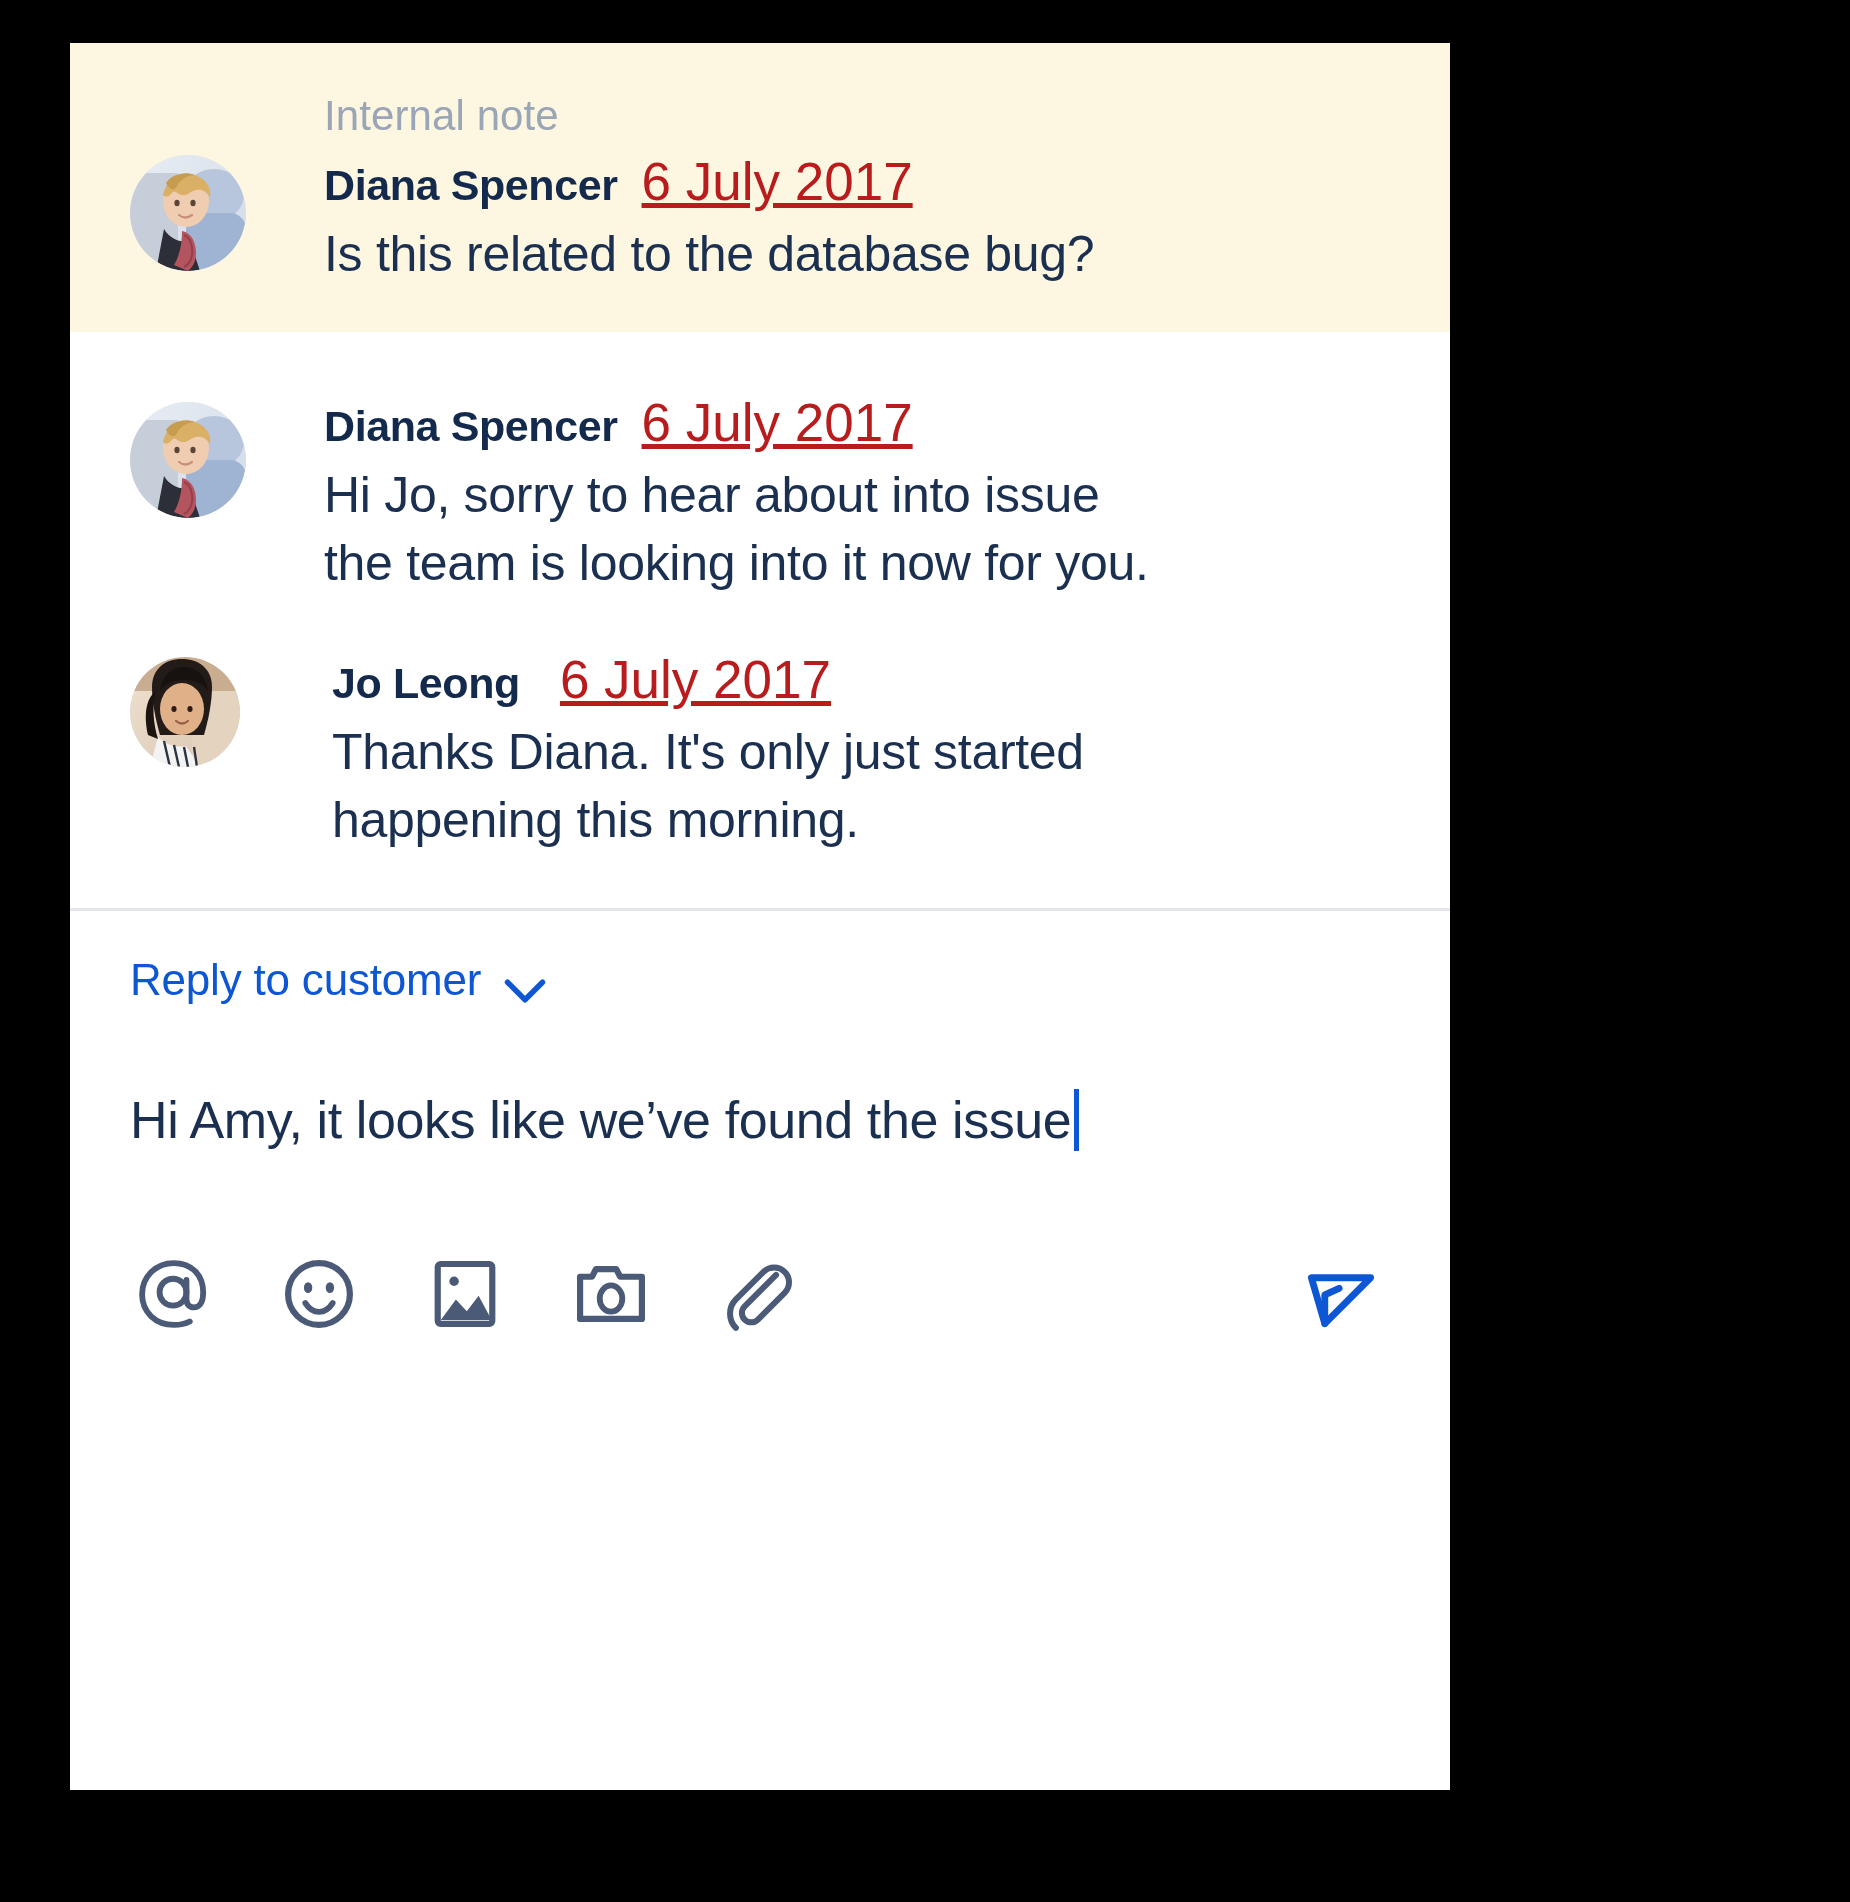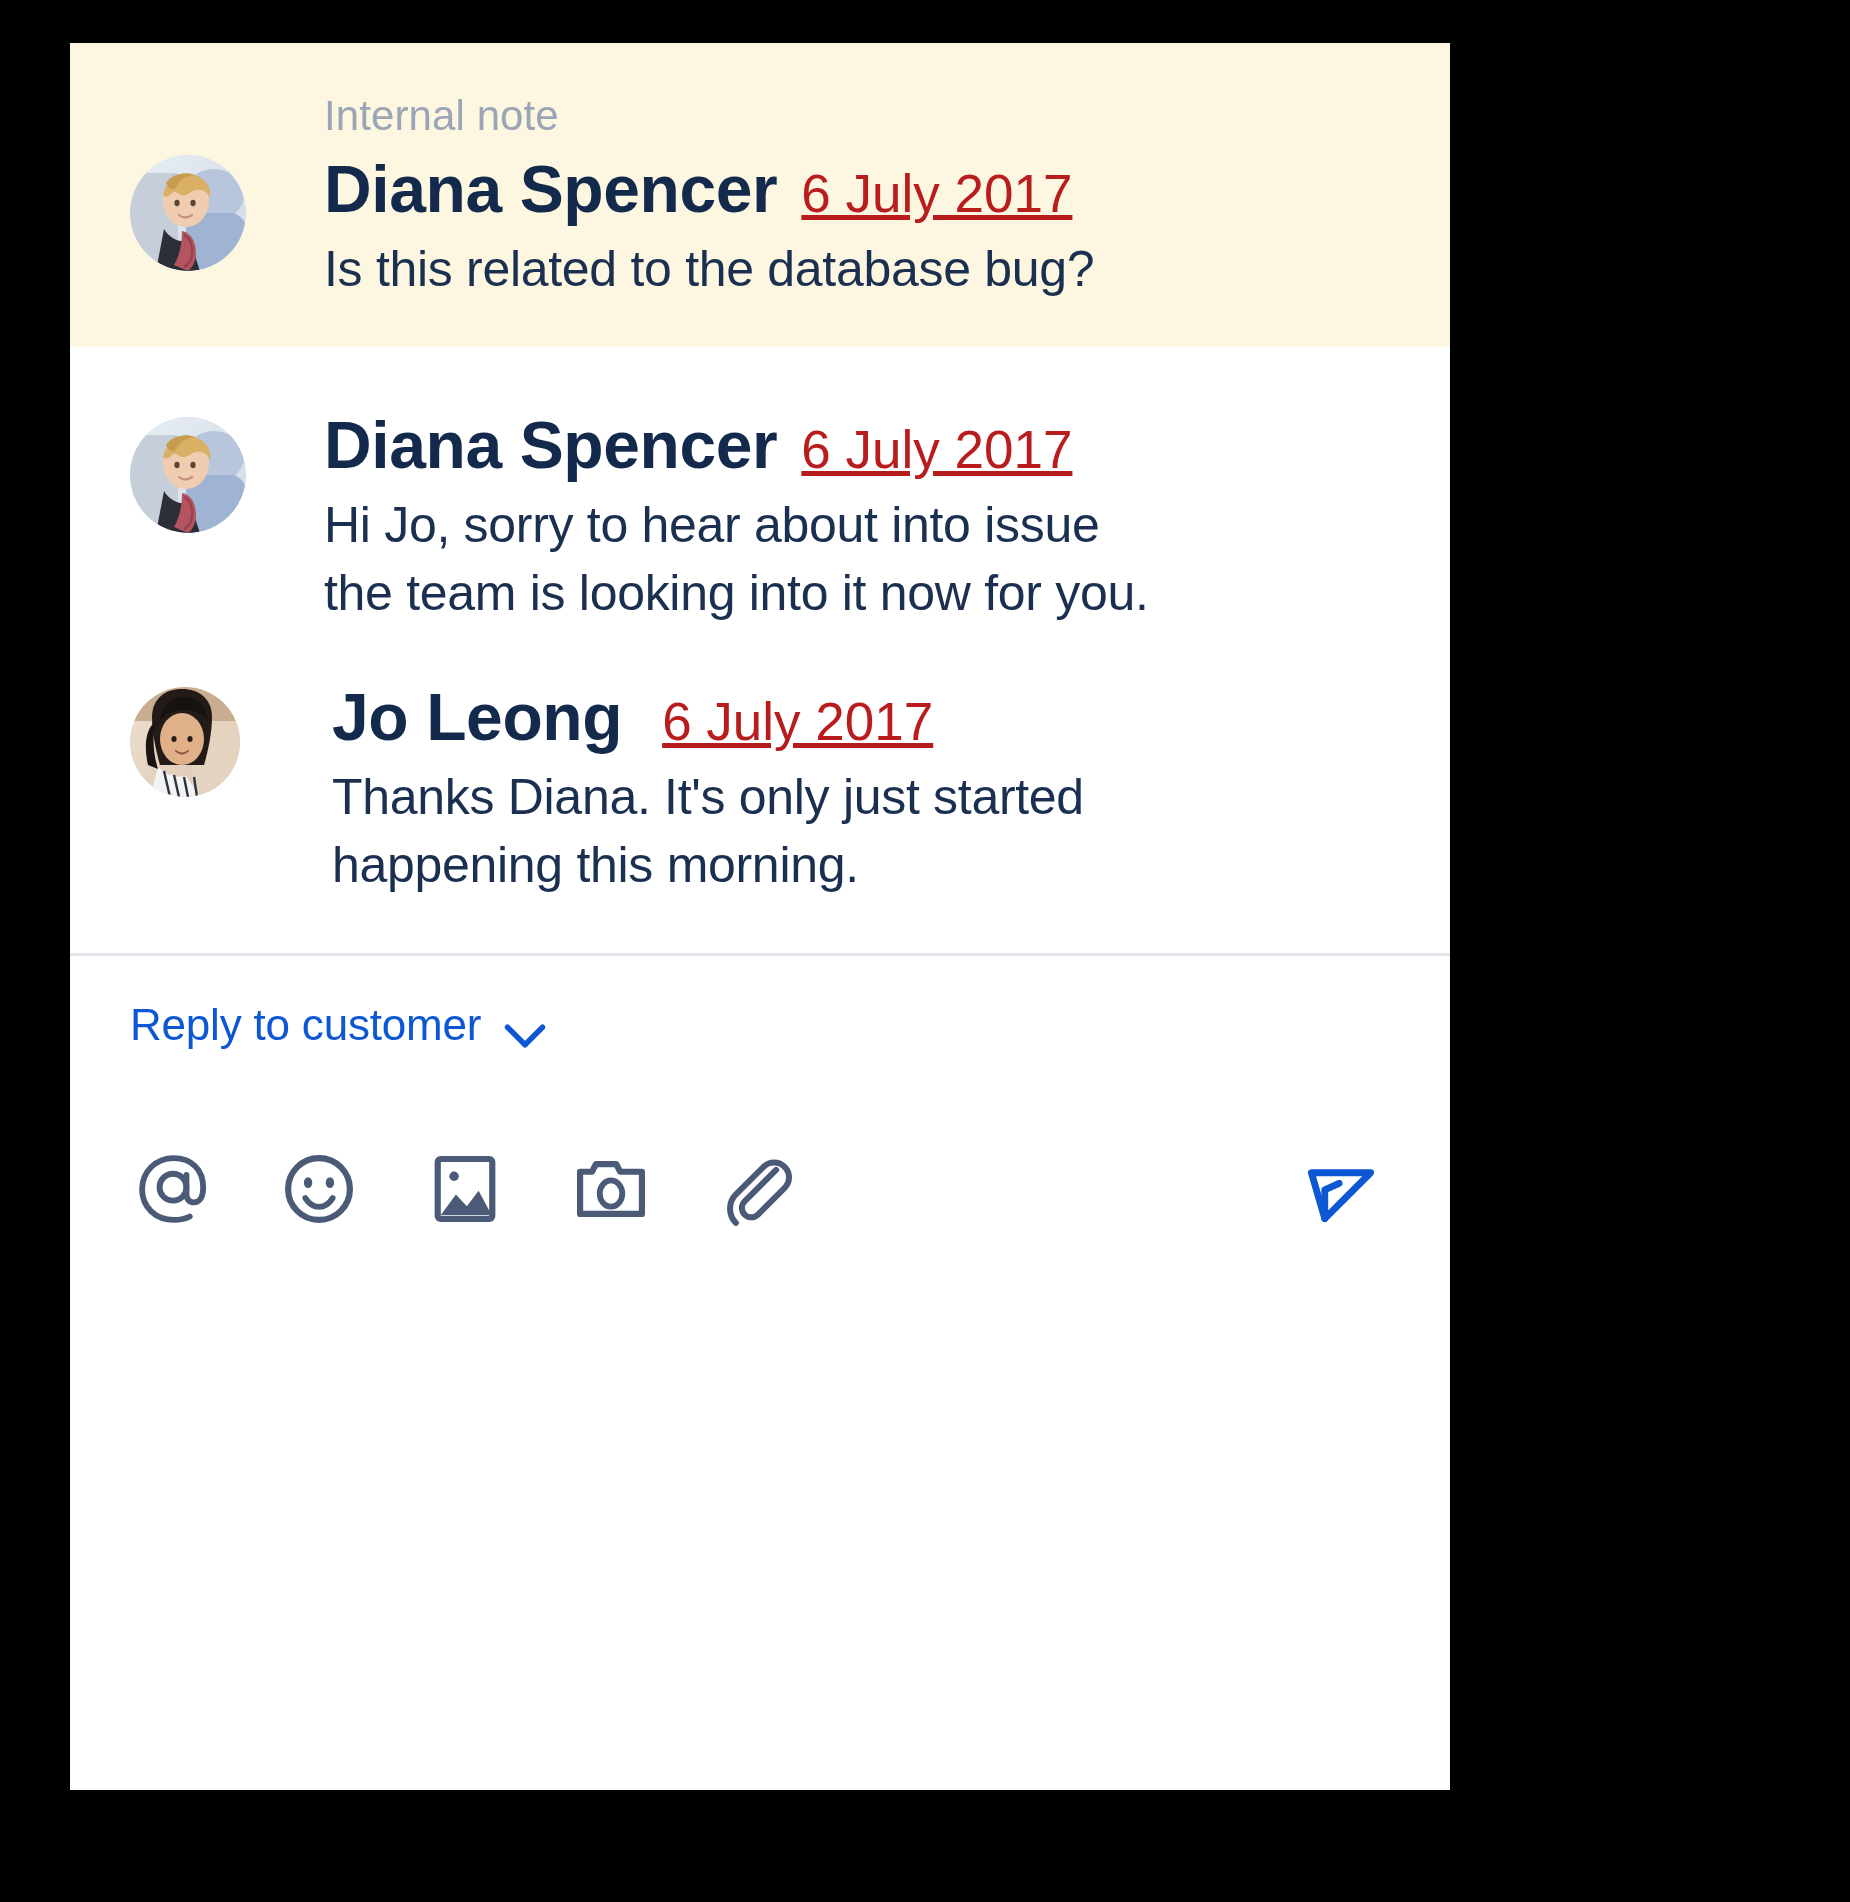"Diana Spencer" .author { font-size: 66px -> 43px }
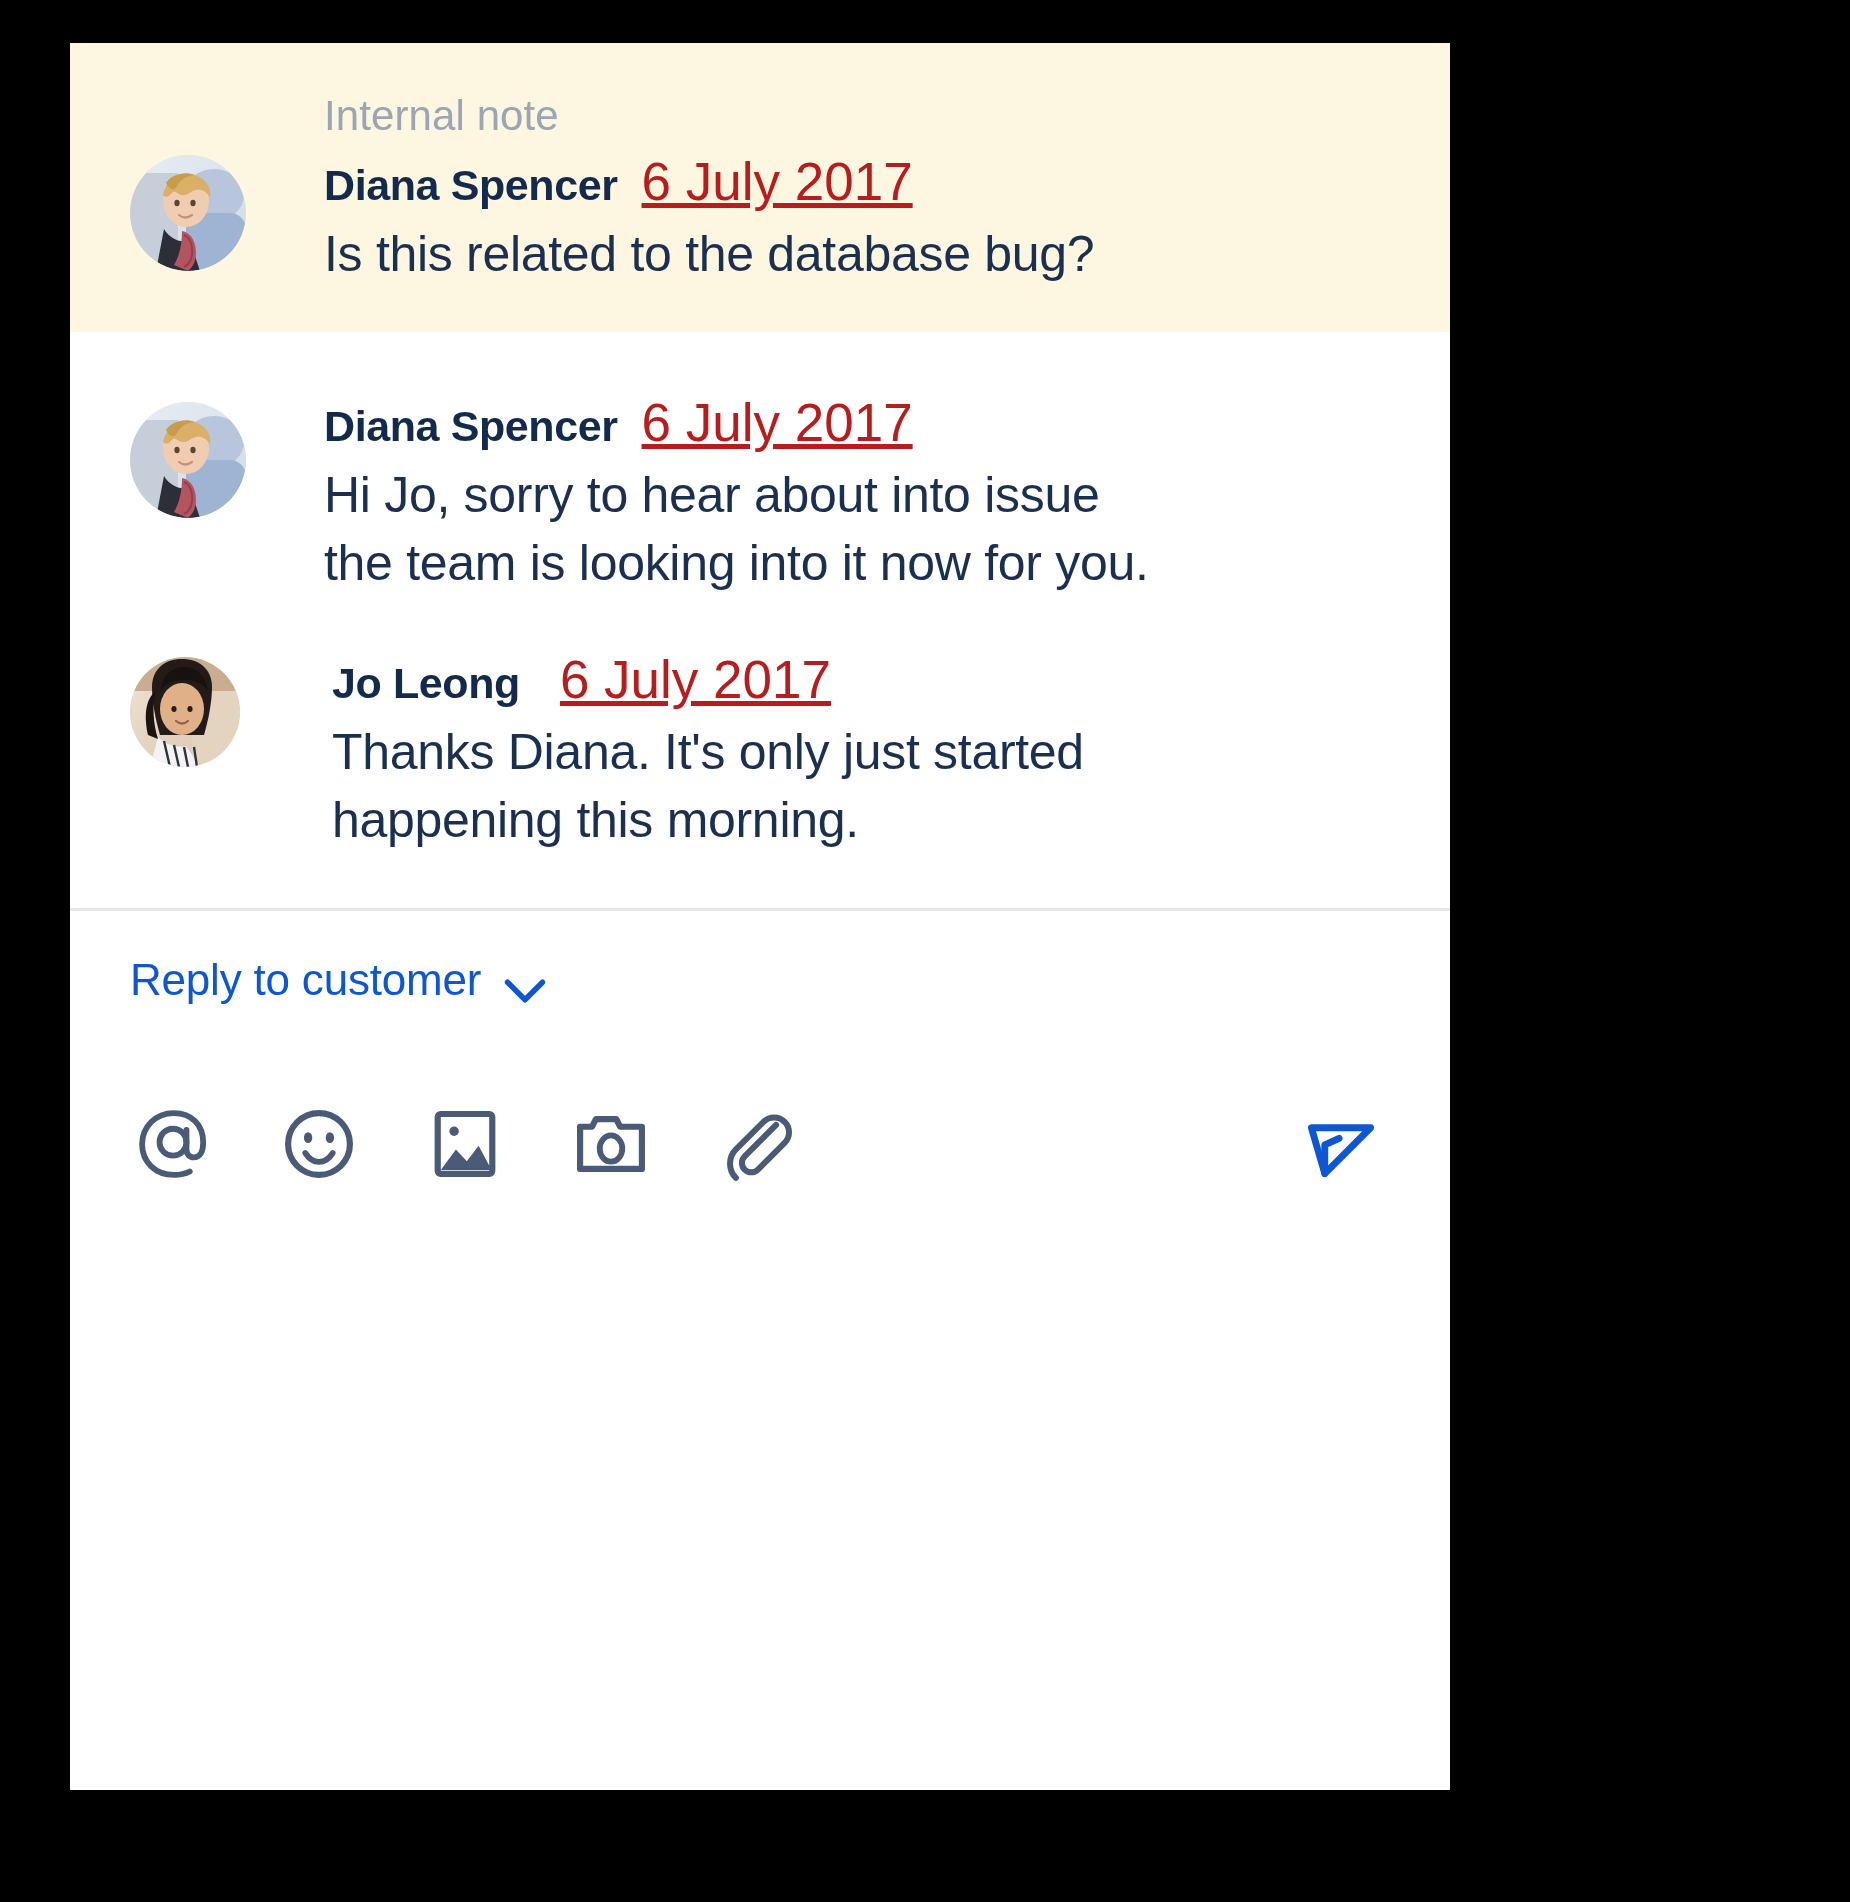"Hi Amy, it looks like" div.compose-area { html: none -> <div> <span>Hi Amy, it looks like we’ve found the issue</span> <span></span> </div> }
